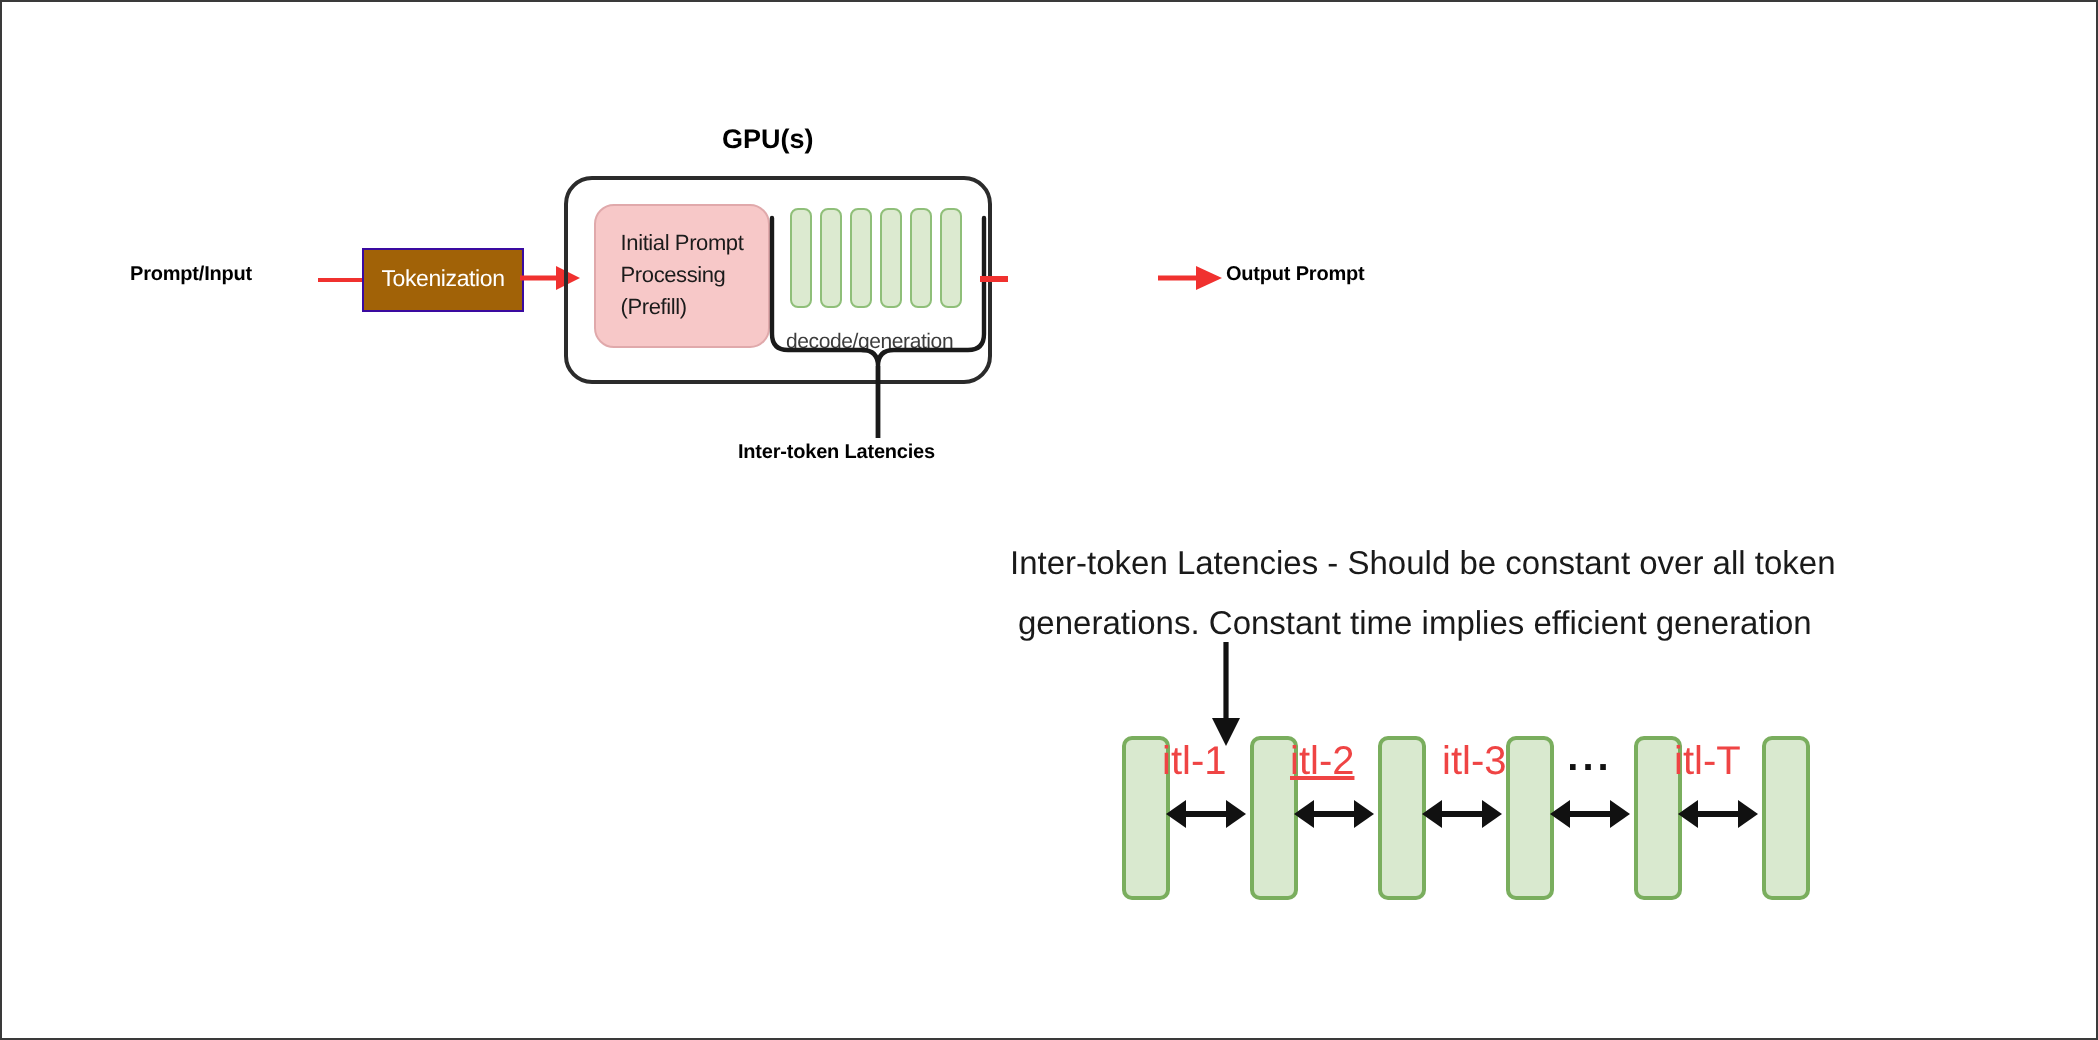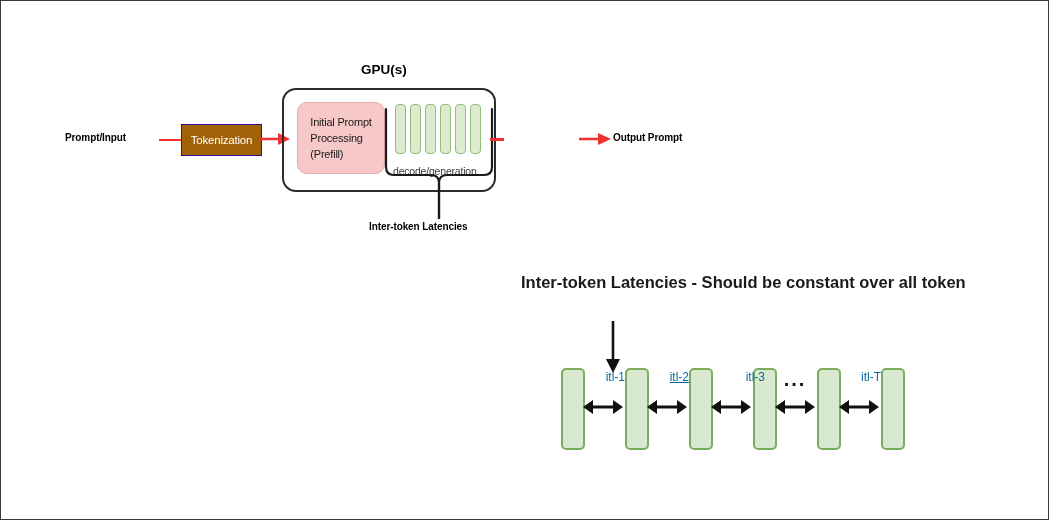"Inter-token Latencies - Should be" div.abs { font-weight: bold -> none; left: 520px -> 504px }
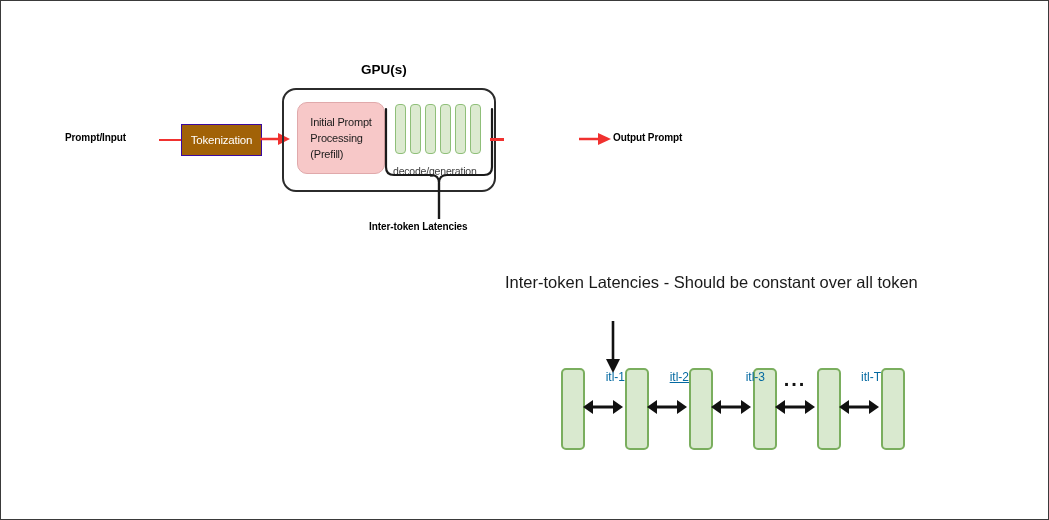"generations. Constant time implies" div.abs { html: none -> <div>generations. Constant time implies efficient generation</div> }
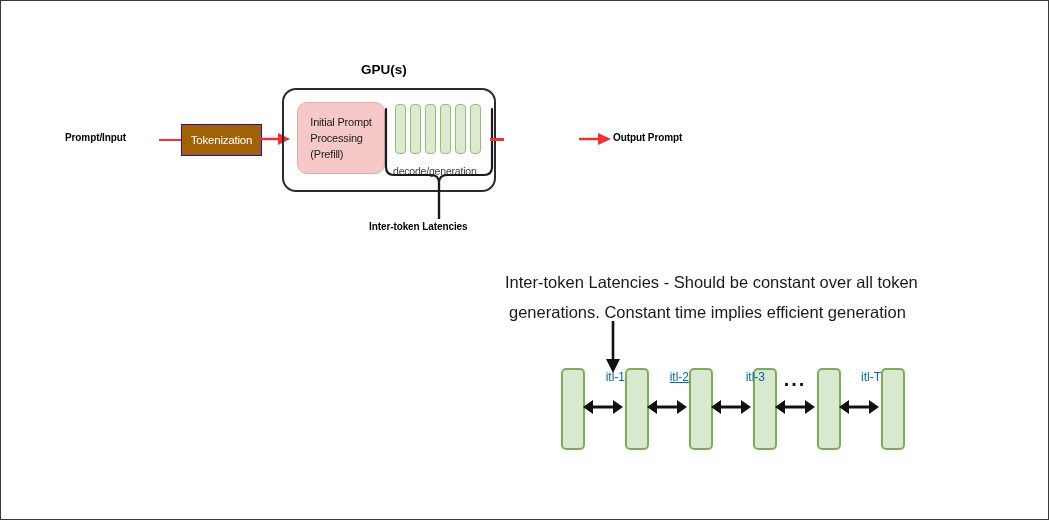"itl-1" .itl-label { color: #0369a1 -> #ef4444; font-size: 12px -> 20px; text-align: right -> left }
